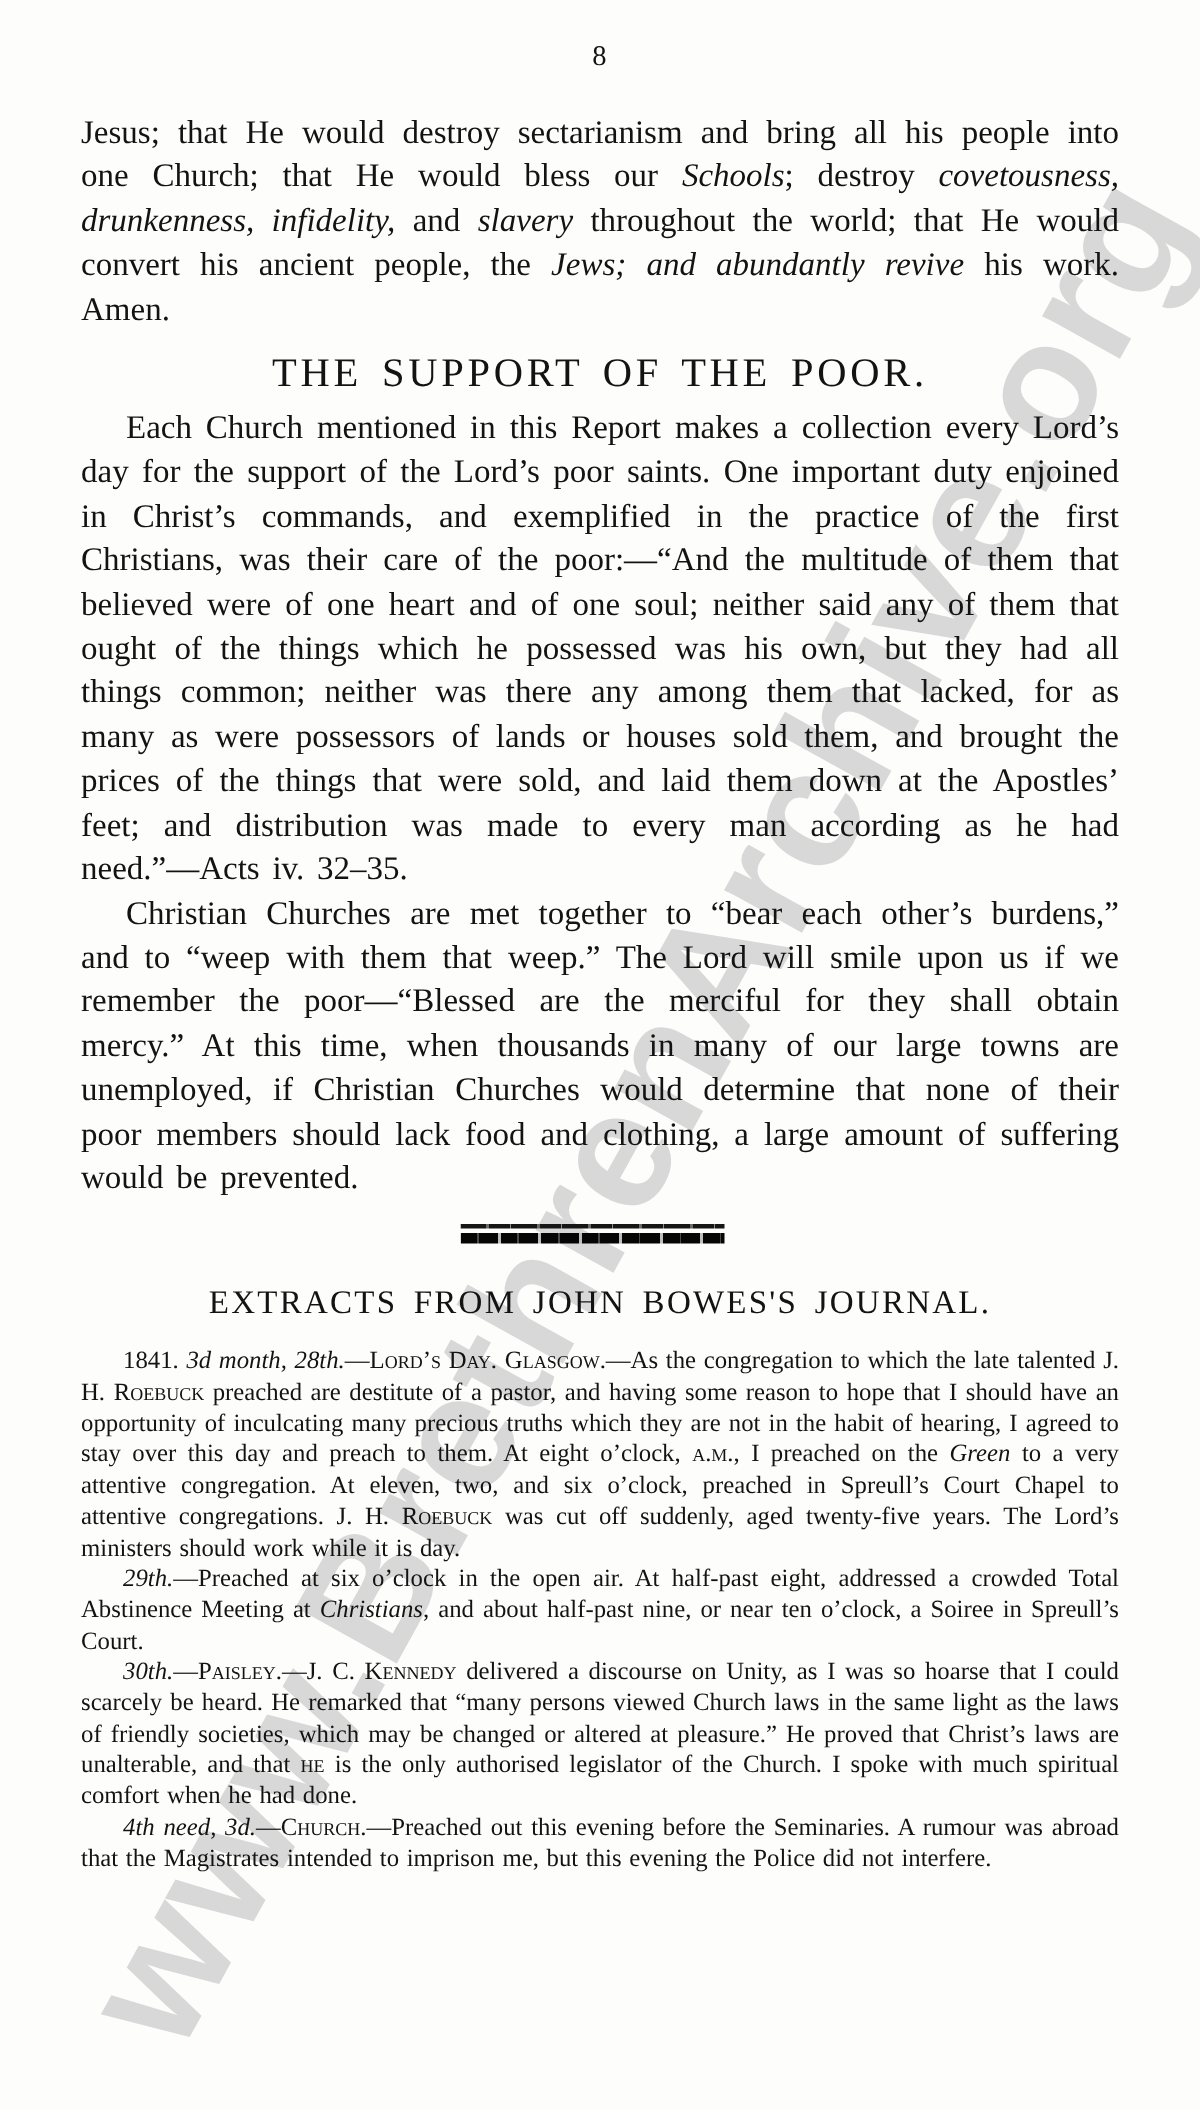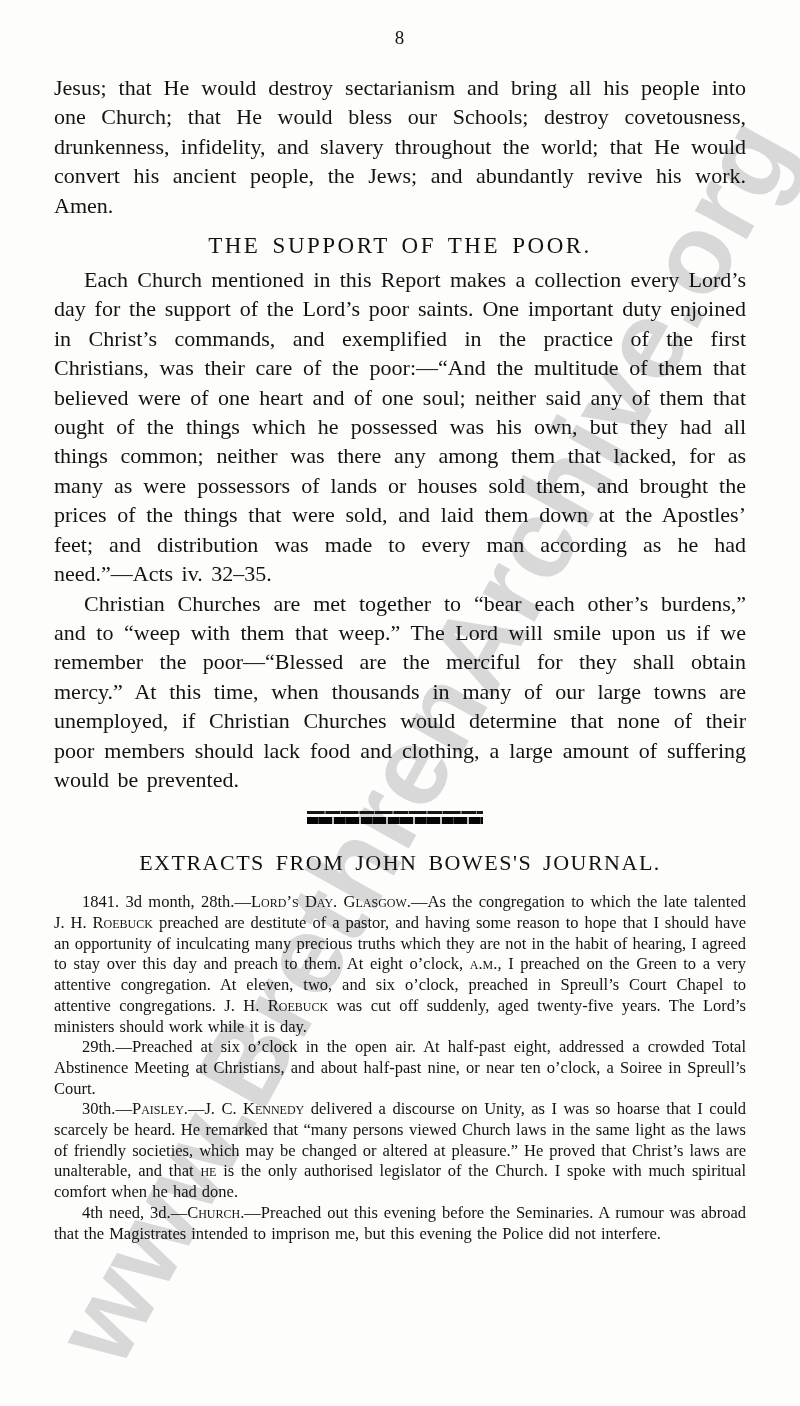"Schools" .i { font-style: none -> italic }
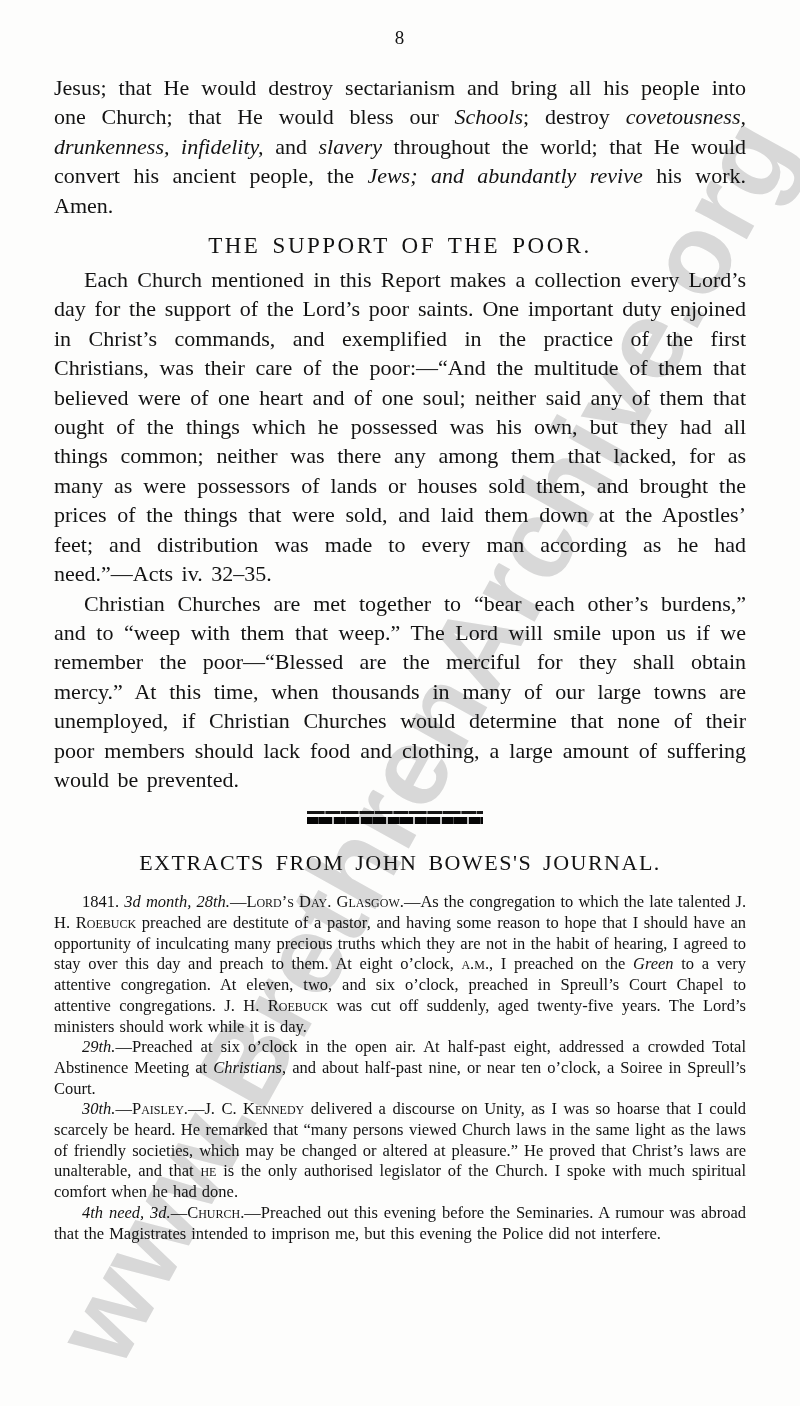"THE SUPPORT OF THE POOR." .heading { font-size: 23px -> 27px }
